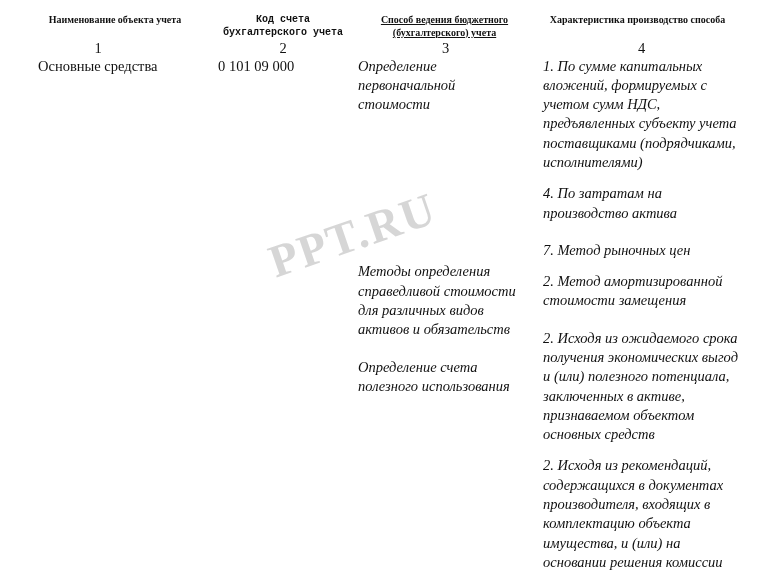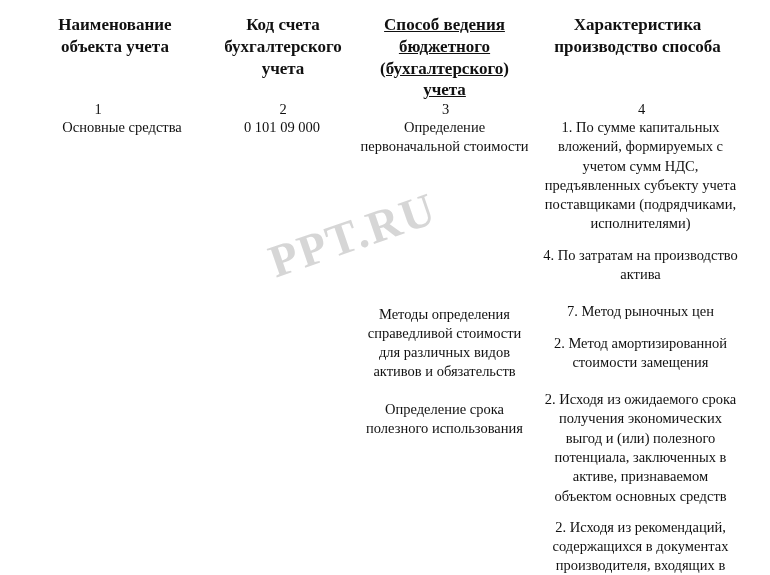"Наименование объекта учета" .hdr { font-size: 17px -> 10px }
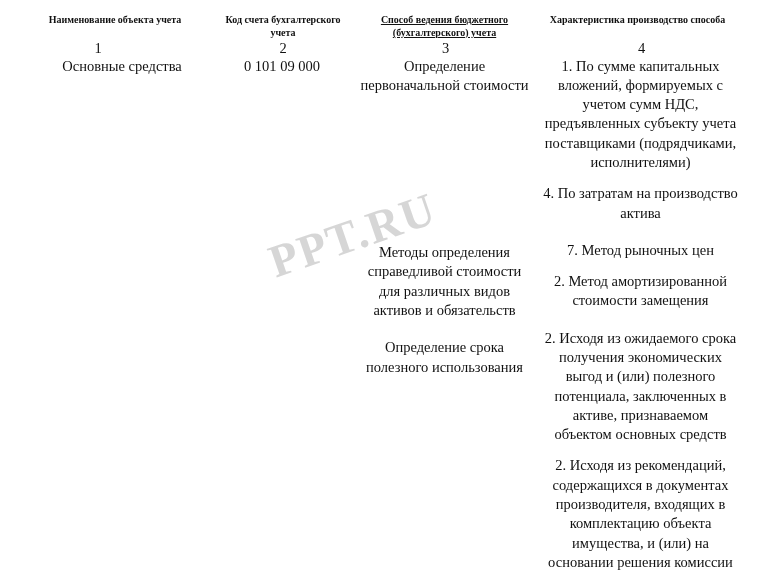"Код счета бухгалтерского учета" .hdr.h2 { font-family: none -> Liberation Mono, monospace }
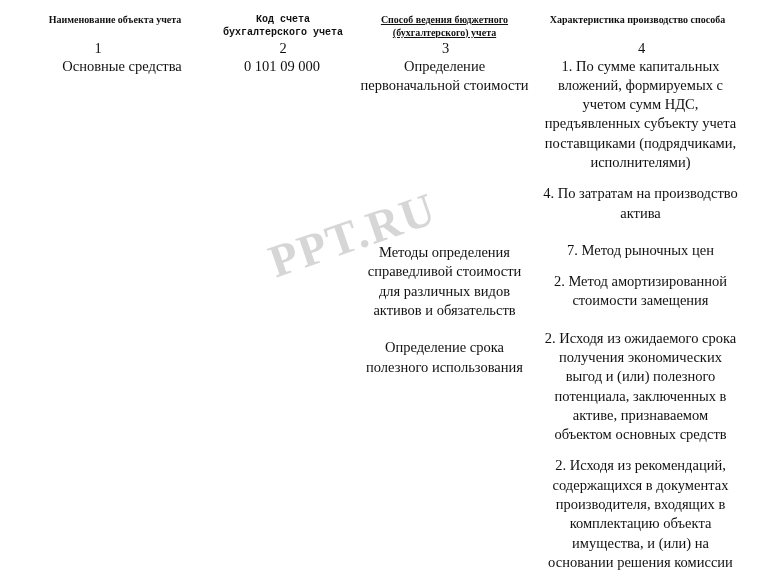"Основные средства" .cell p { text-align: center -> none }
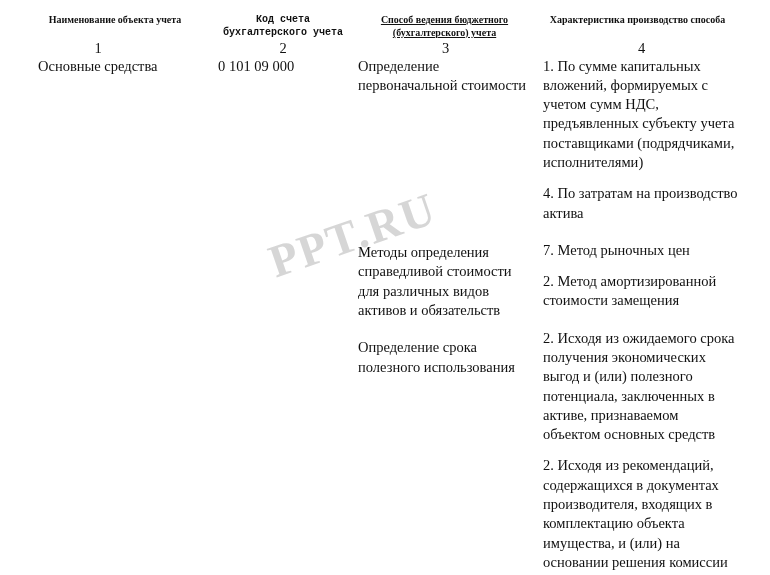"Определение первоначальной стоимости" .blk { font-style: none -> italic }
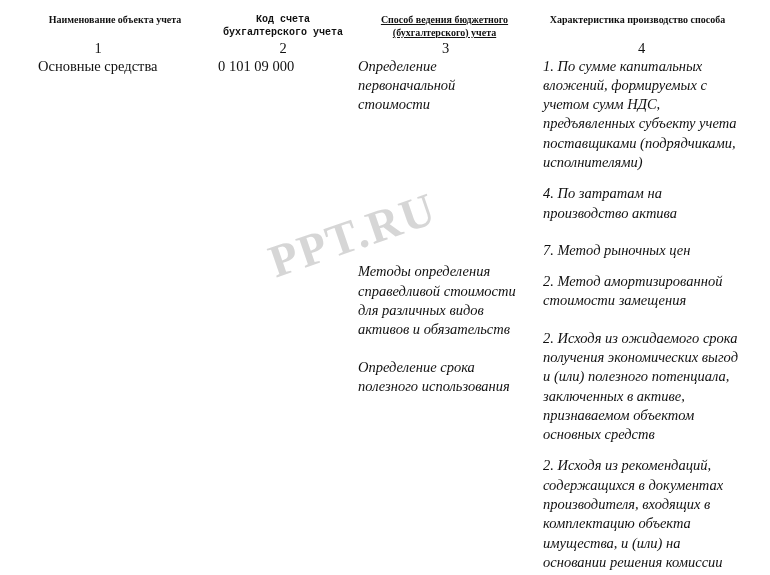"Определение срока полезного" p { text: срока -> счета }
